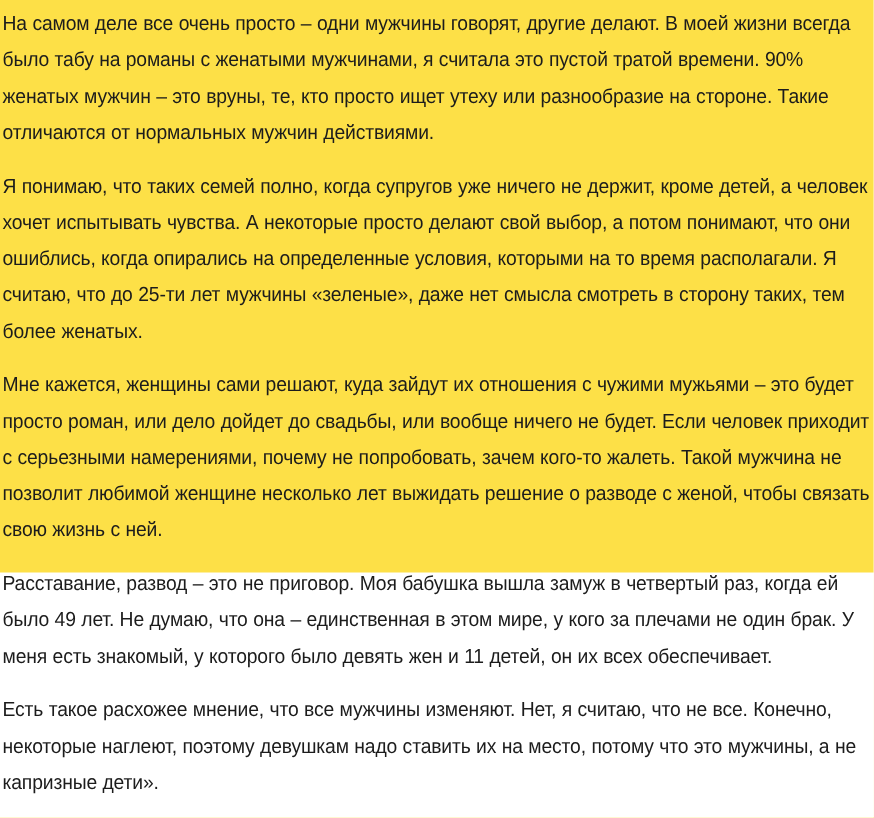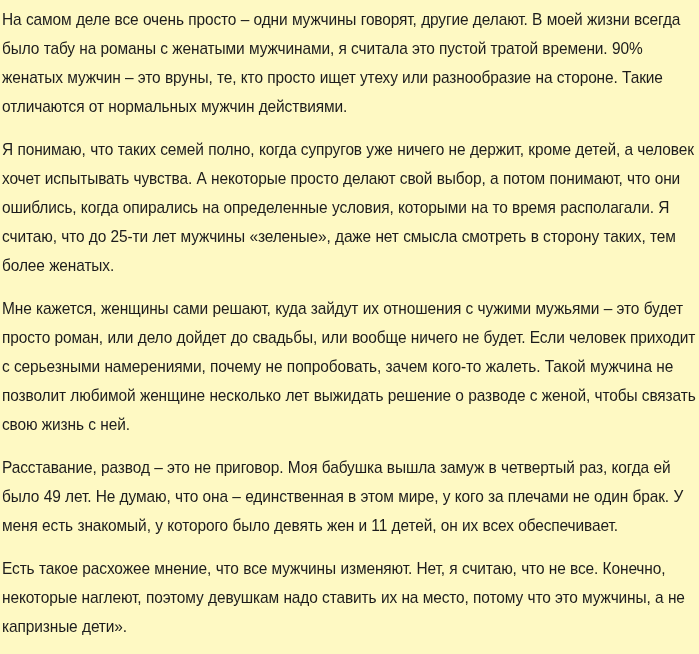"На самом деле все очень" .article { background: #fef9c3 -> #fde047; height: 654px -> 458px }
